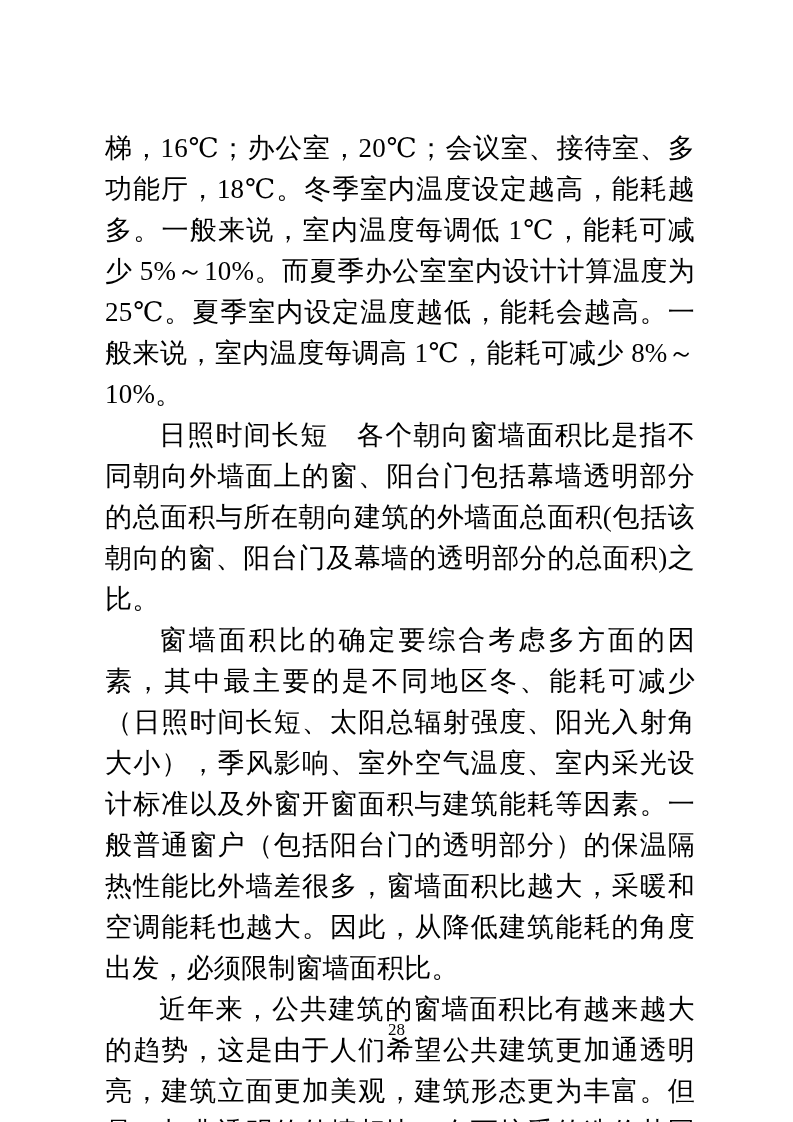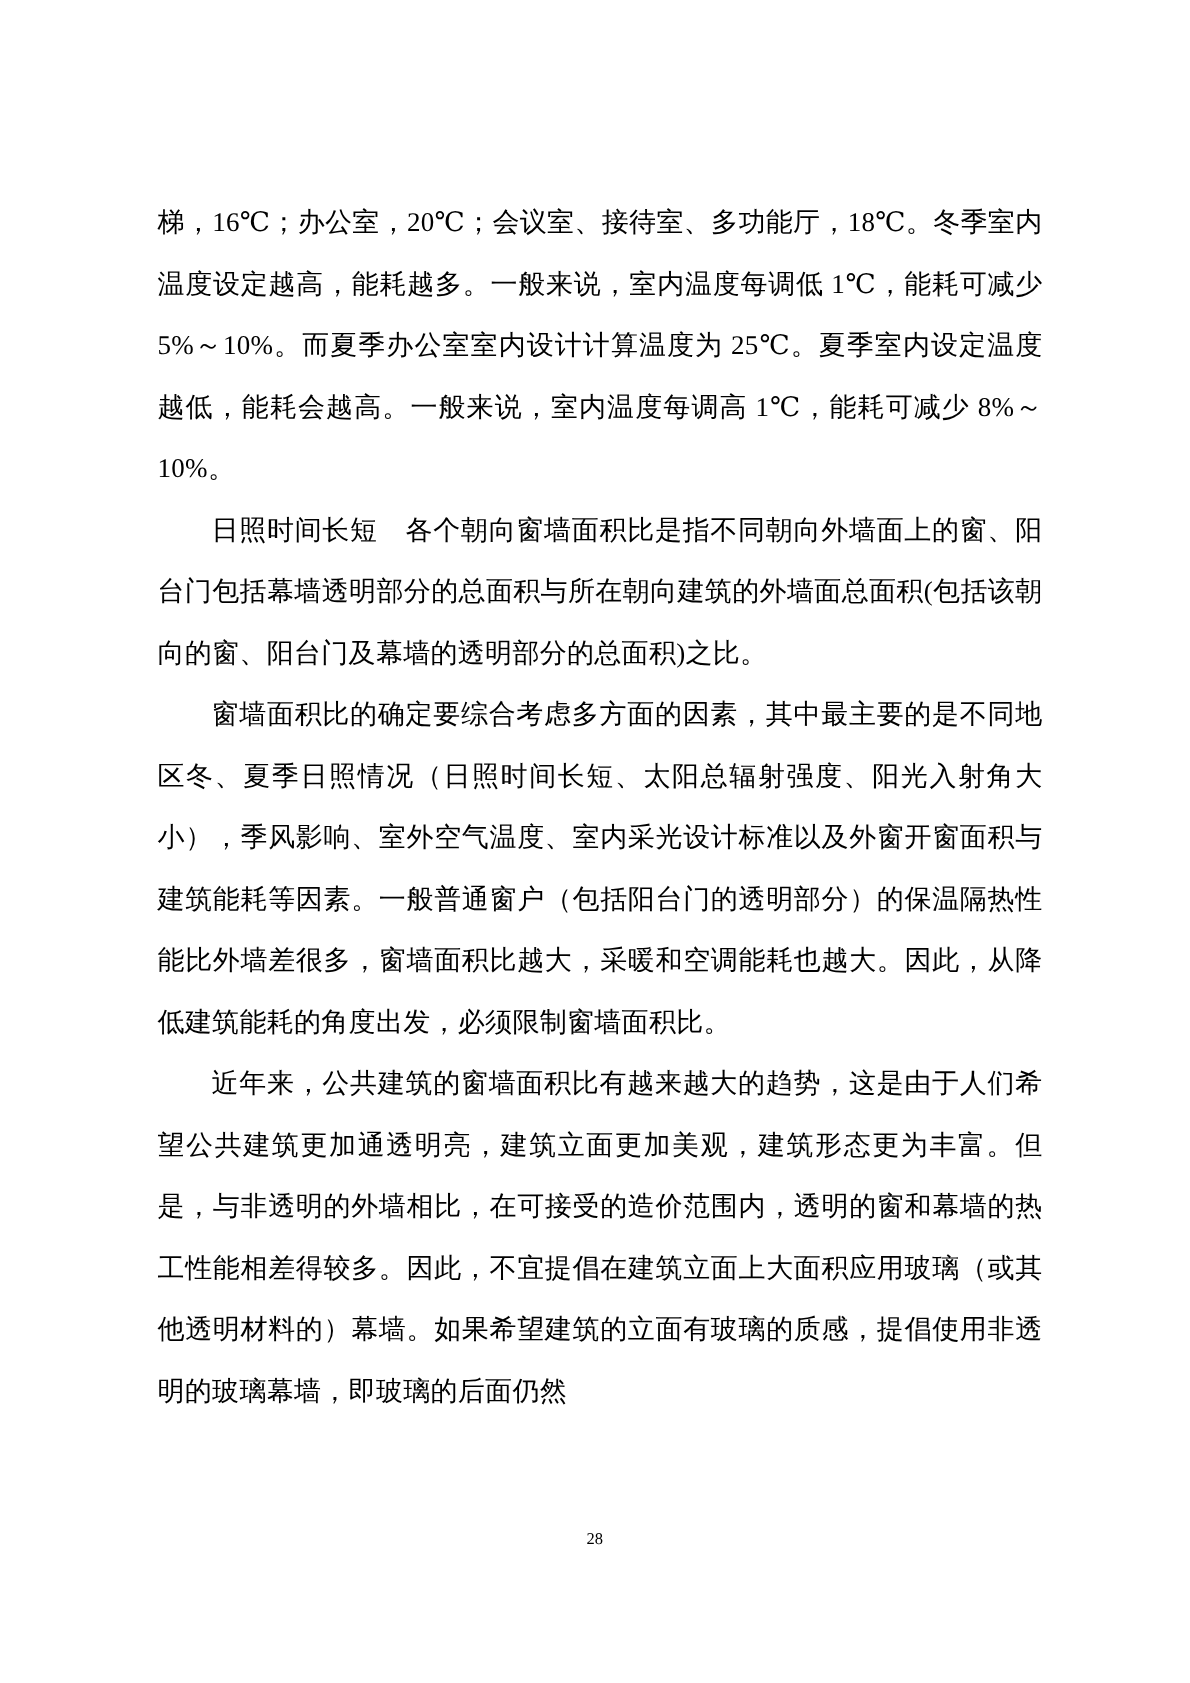"梯，16℃；办公室，20℃；会议室、接待室、多功能厅，18℃。冬季室内温度设定越" .para { font-size: 18px -> 27px }
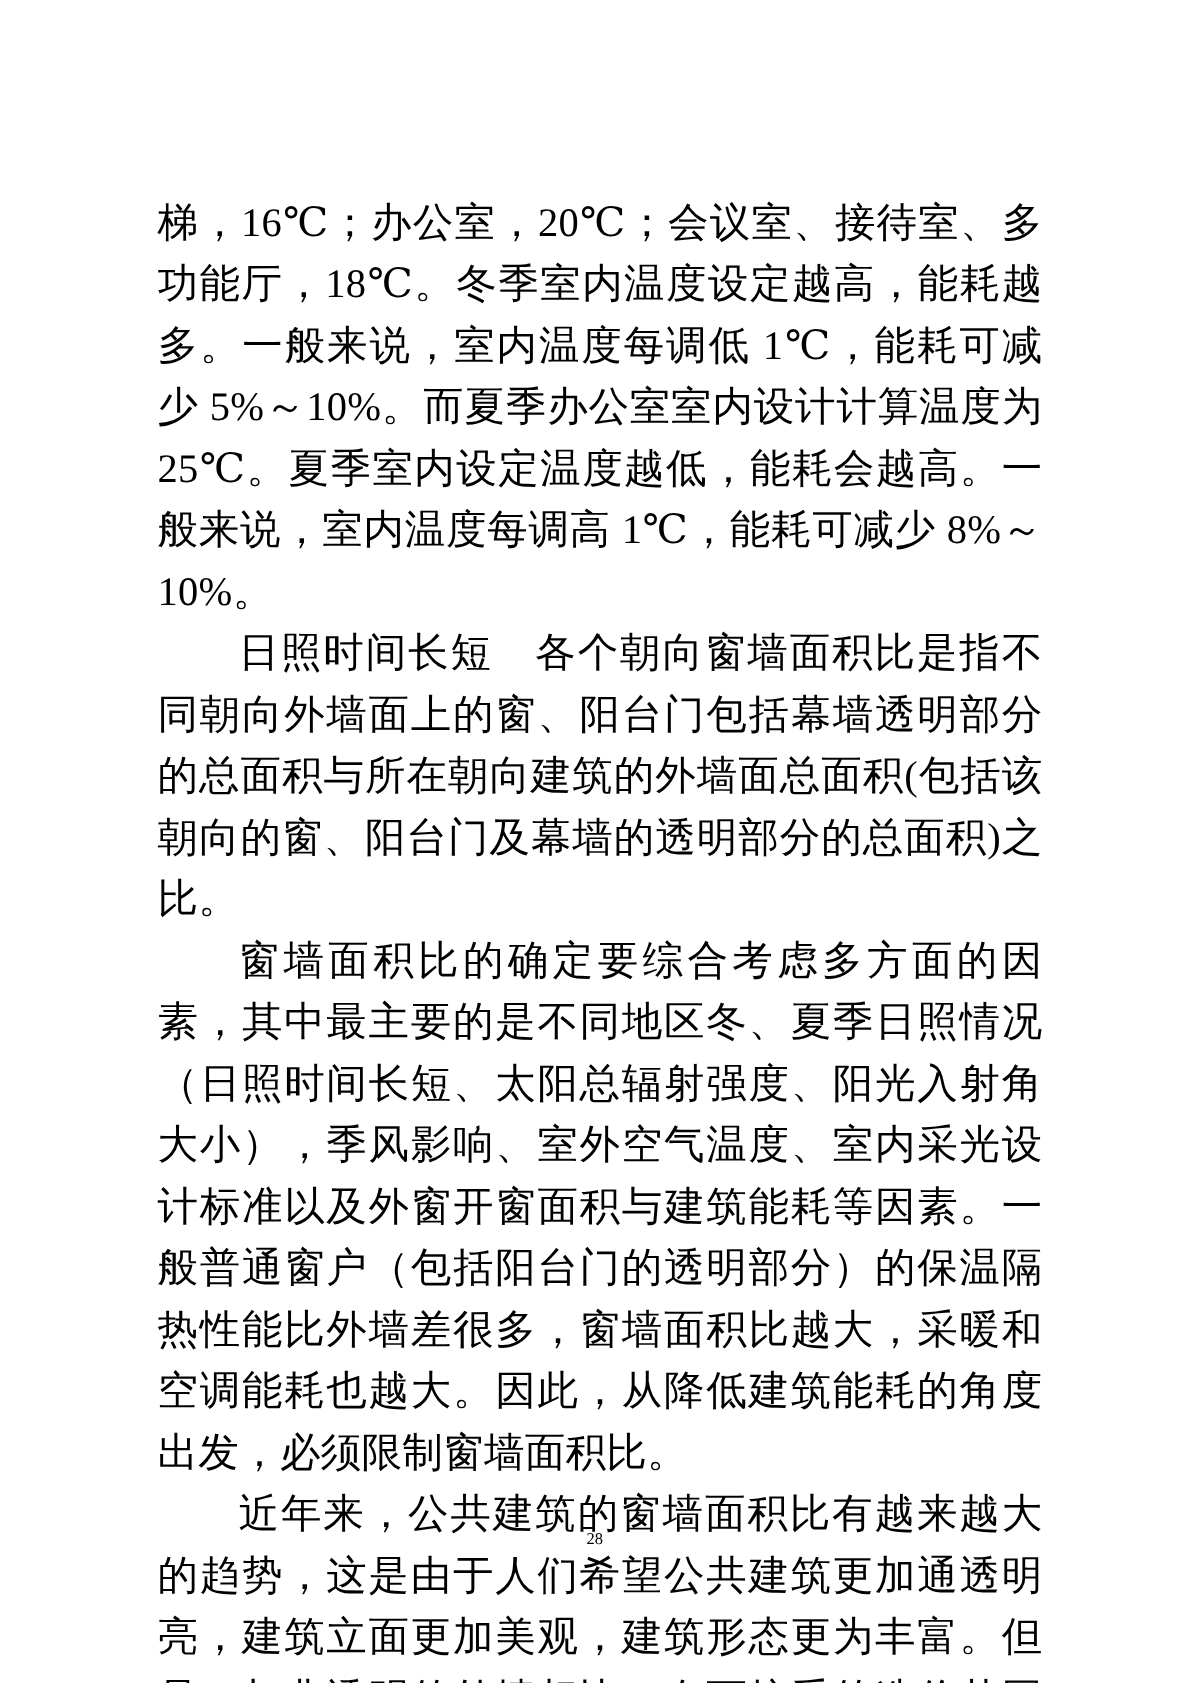"窗墙面积比的确定要综合考虑多方面的因素，其中最主要的是不同地区冬、夏季日照情况（" p.para { text: 夏季日照情况 -> 能耗可减少 }
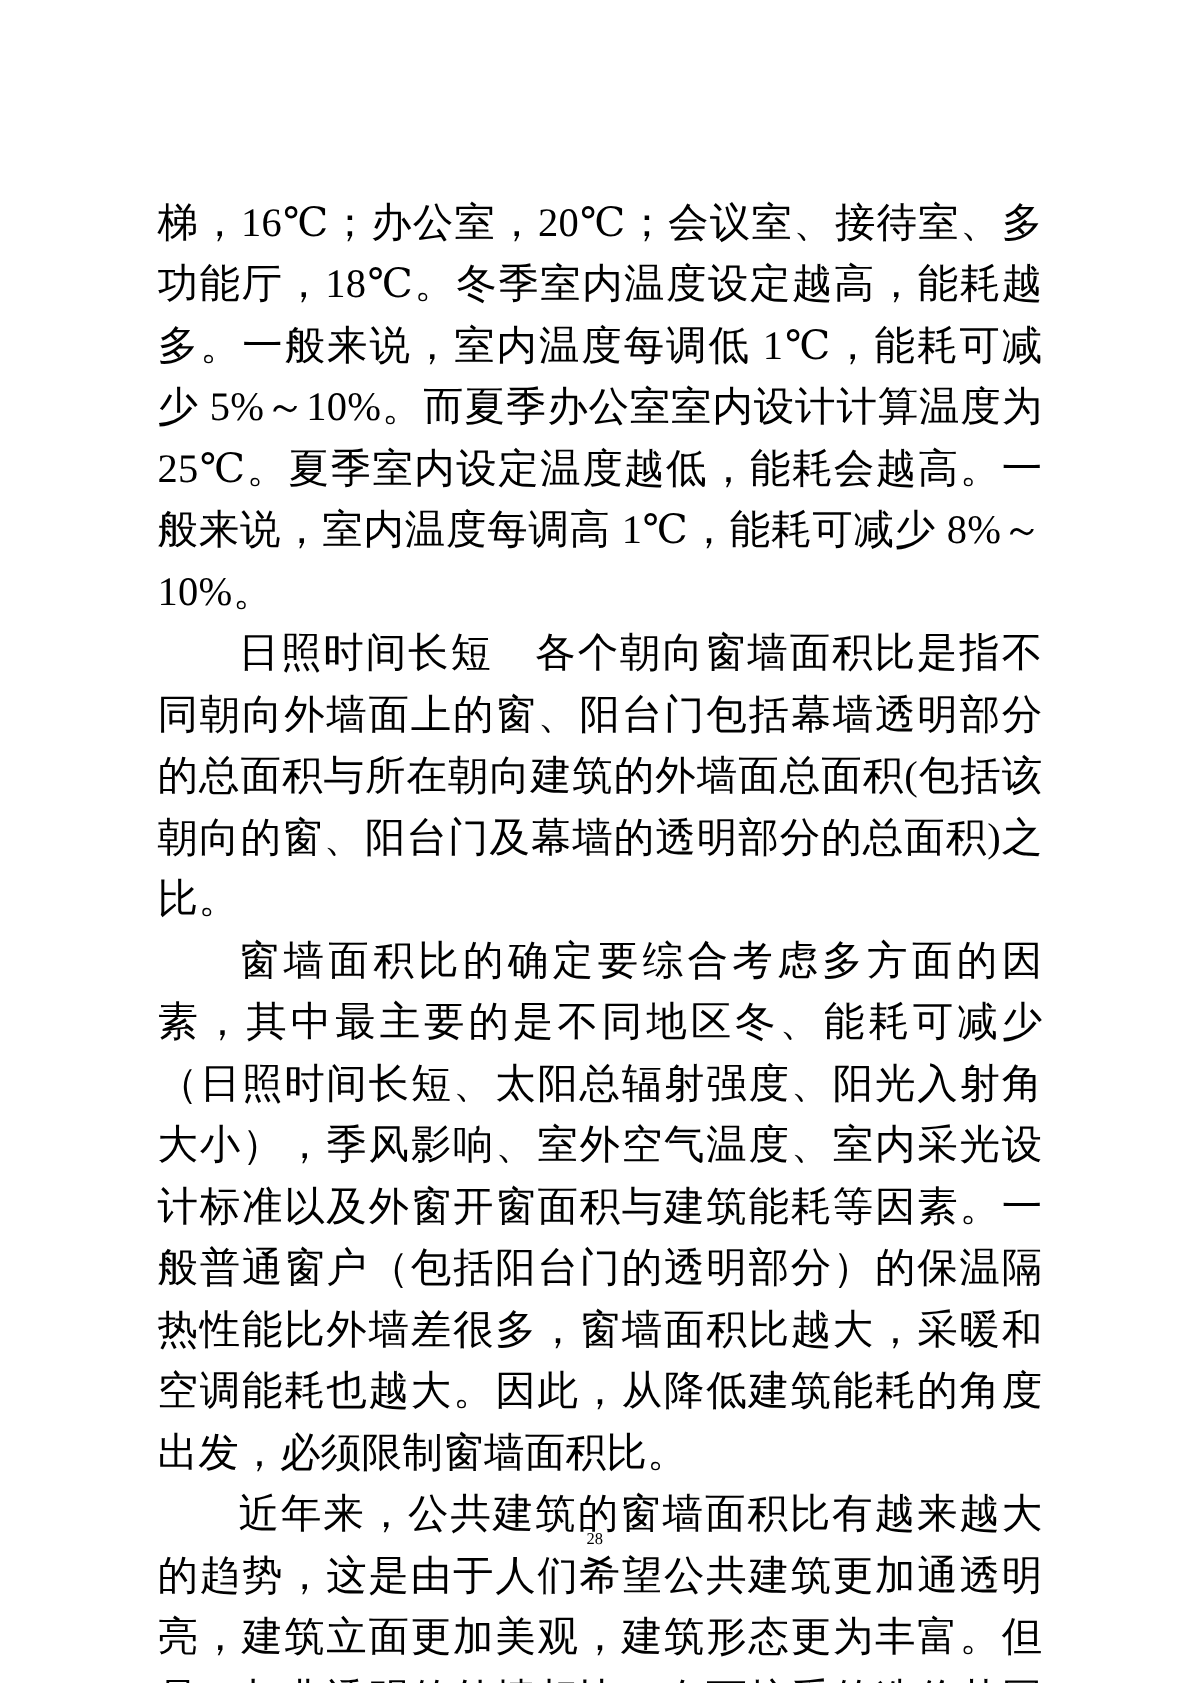"28" .page-number { font-size: 11px -> 17px }
